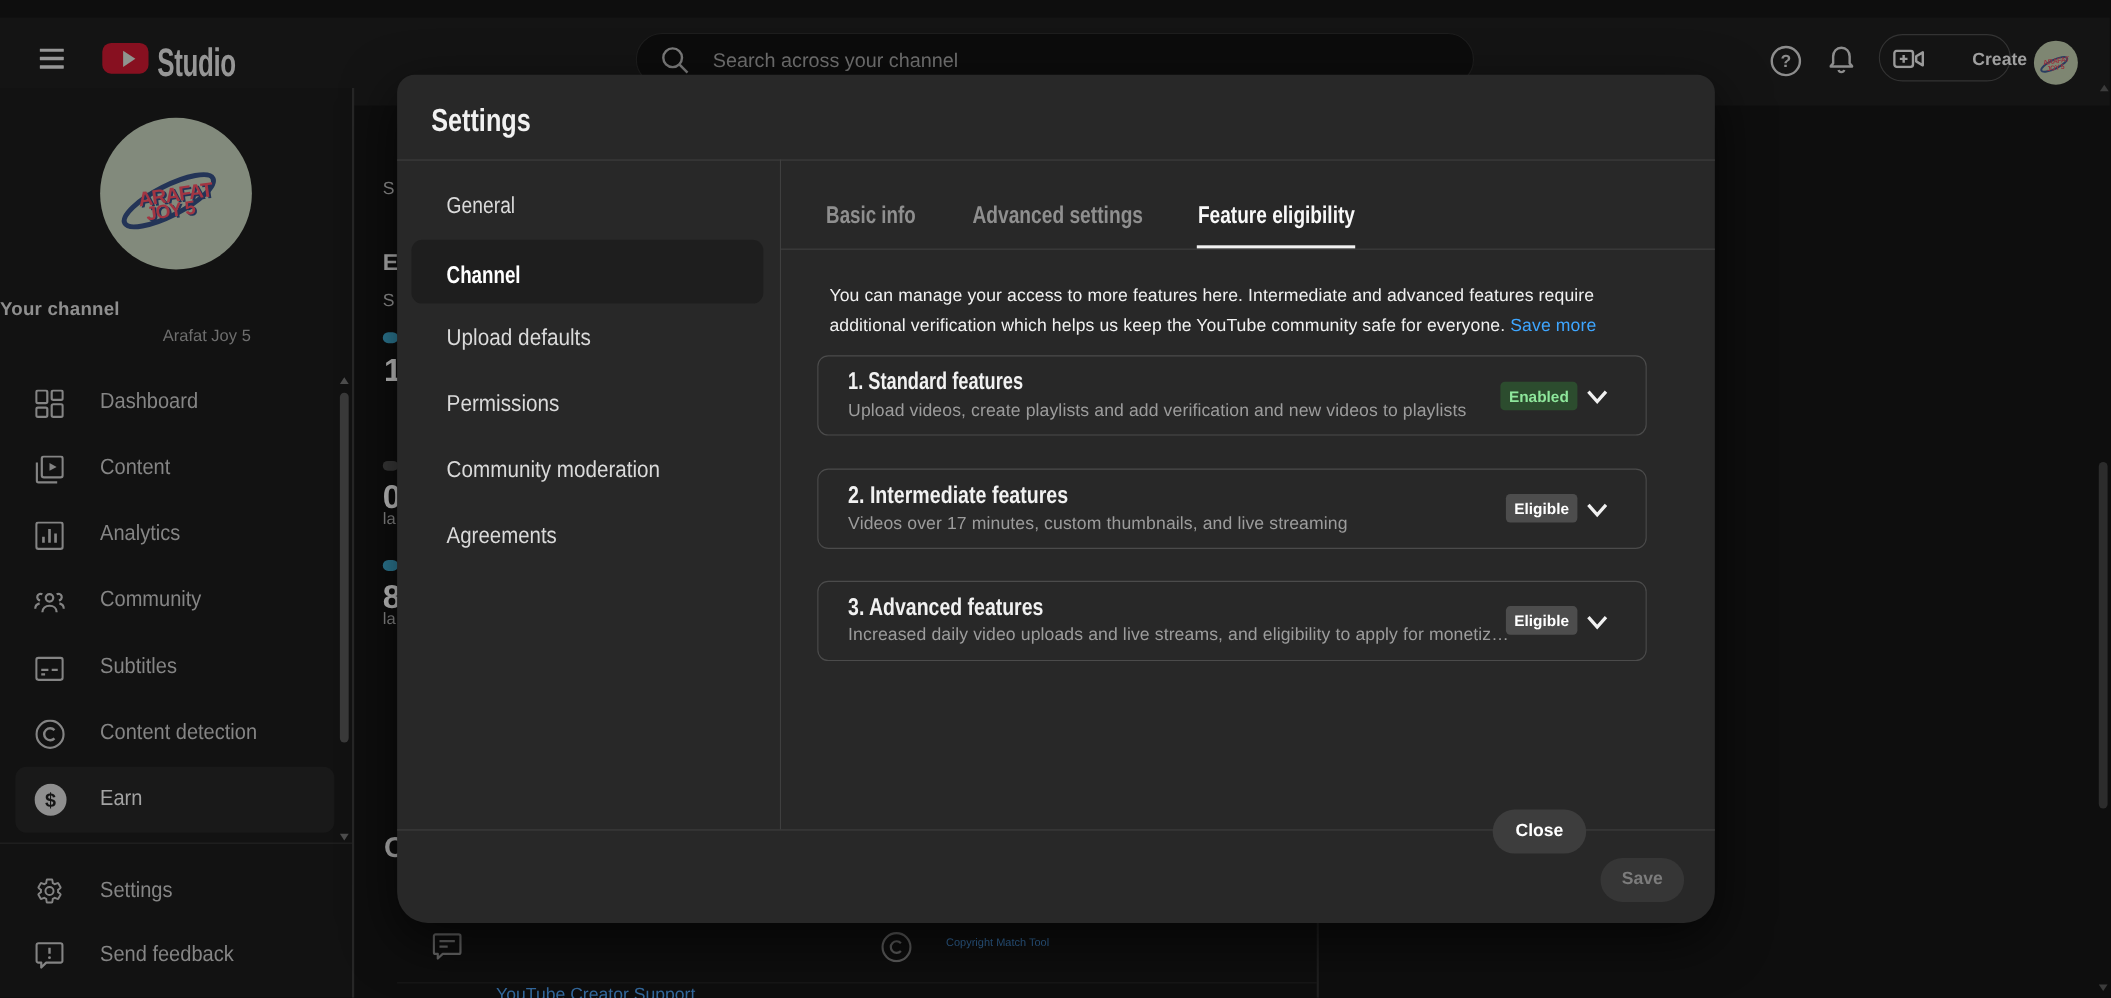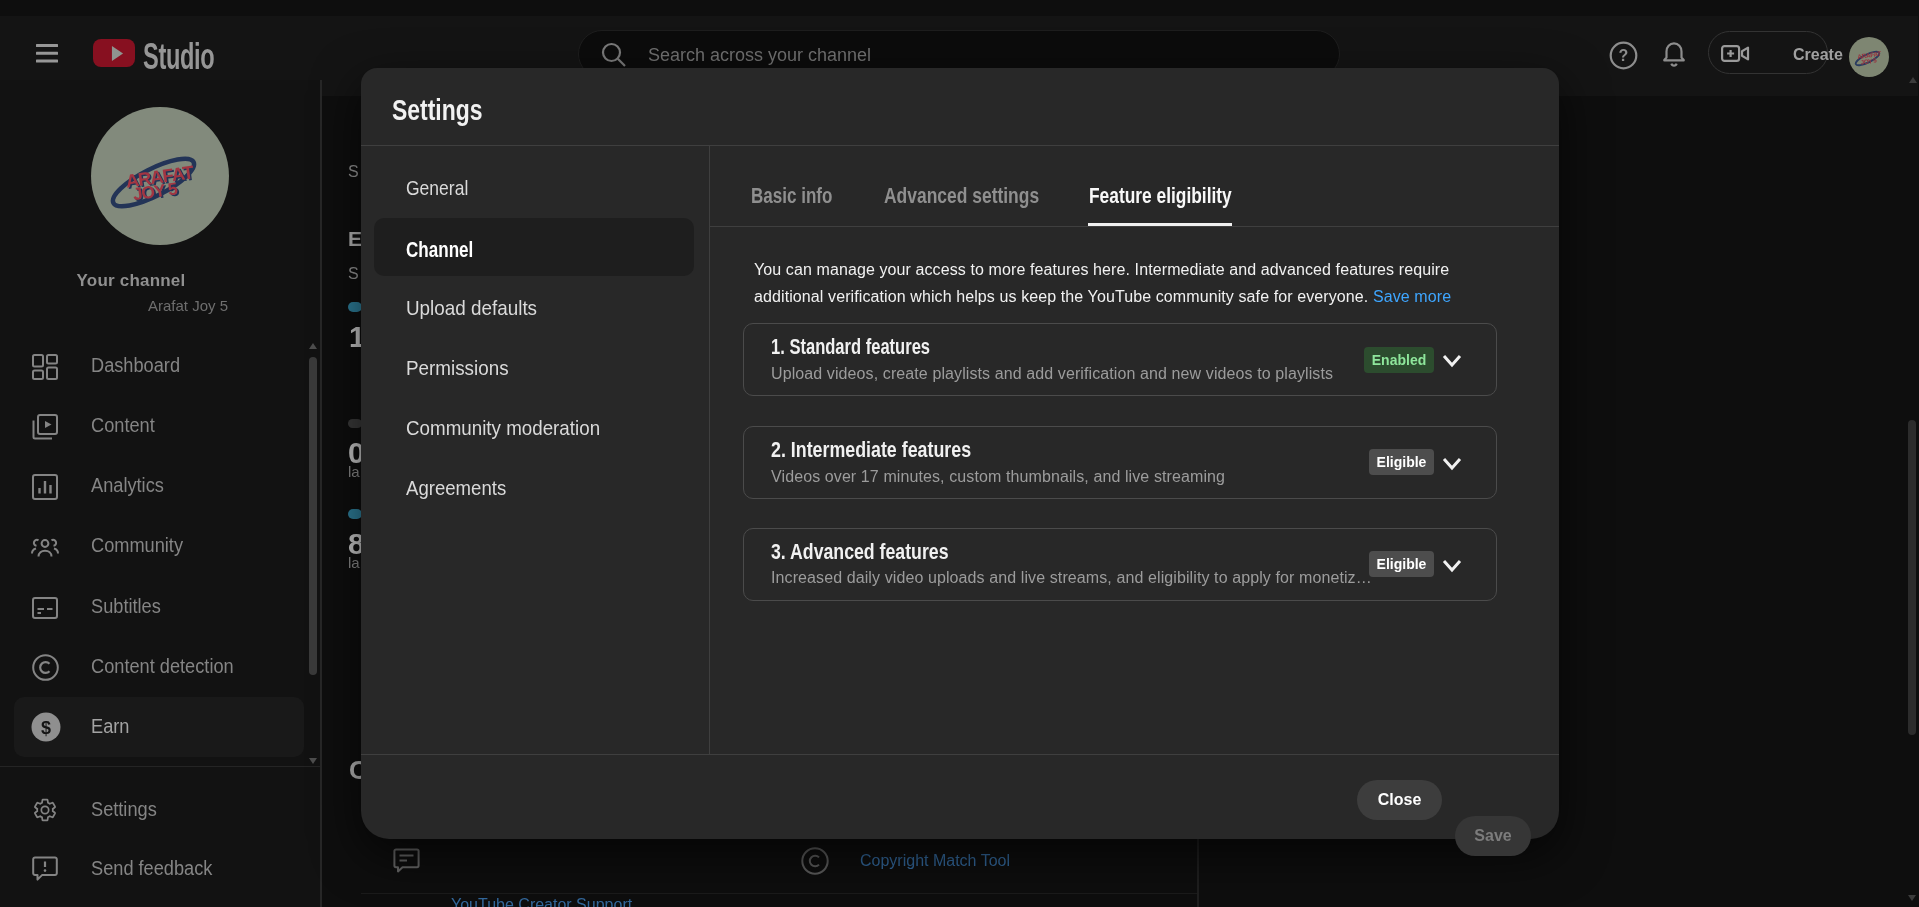"Your channel" div.abs { text-align: center -> none }
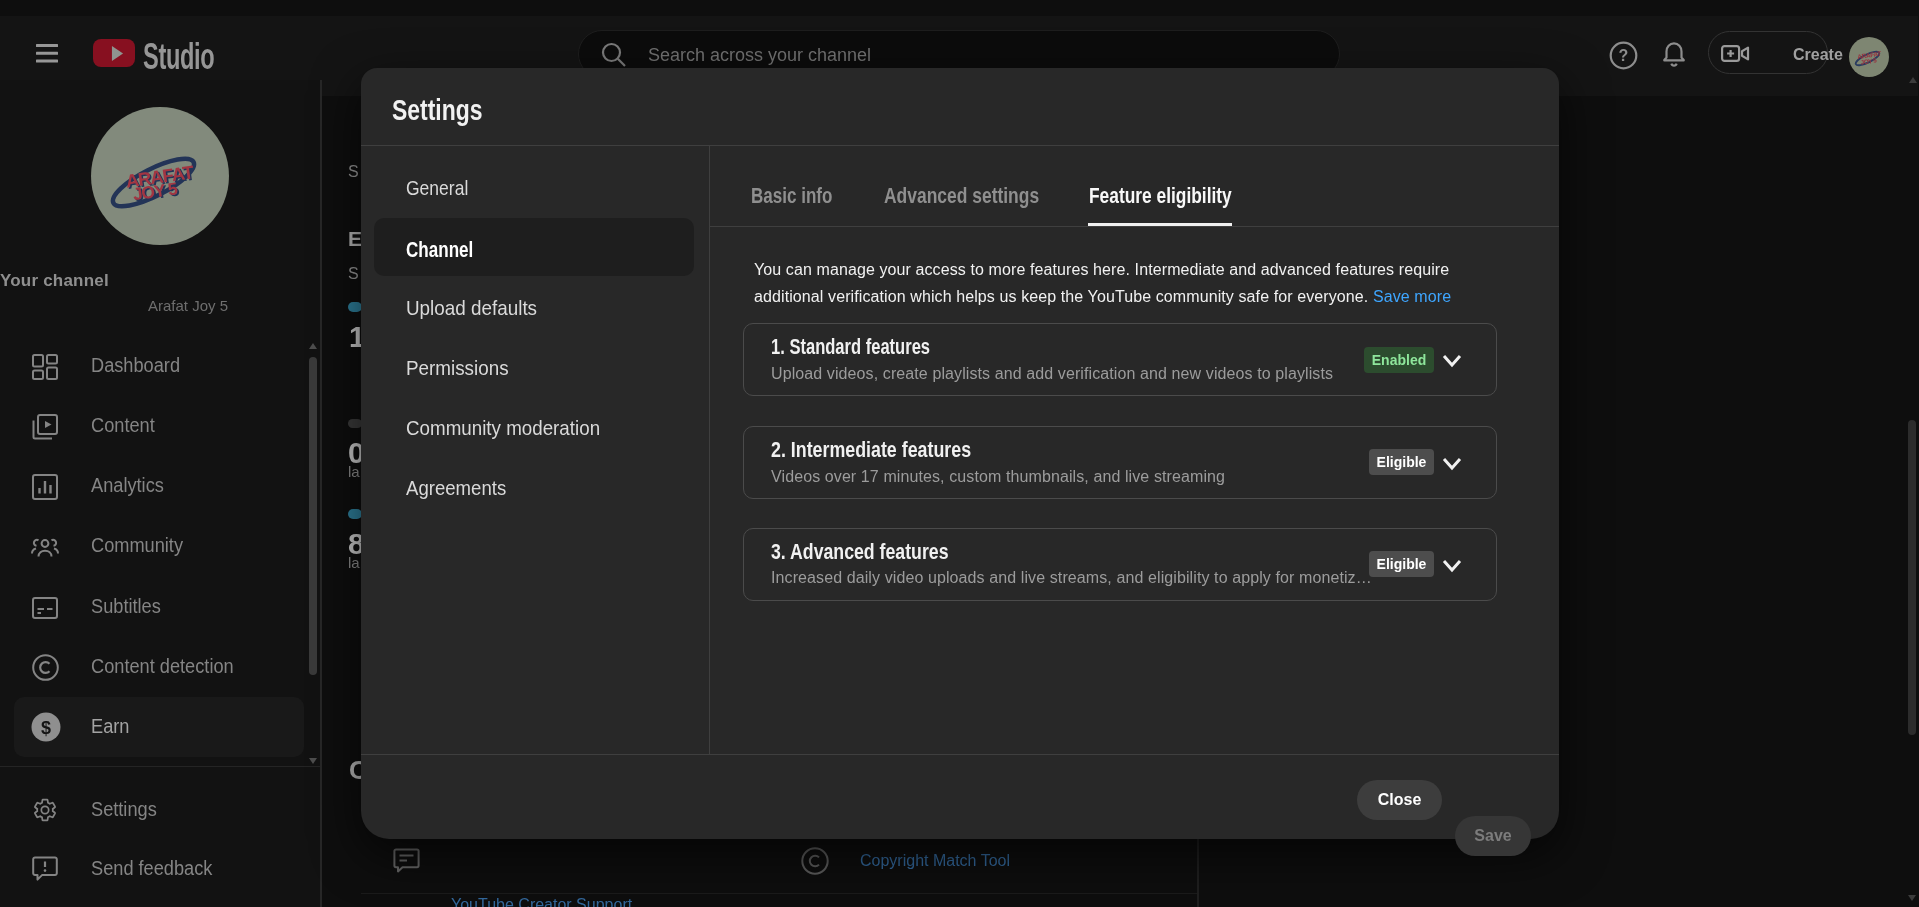"Close" div.abs { top: 712px -> 668px }
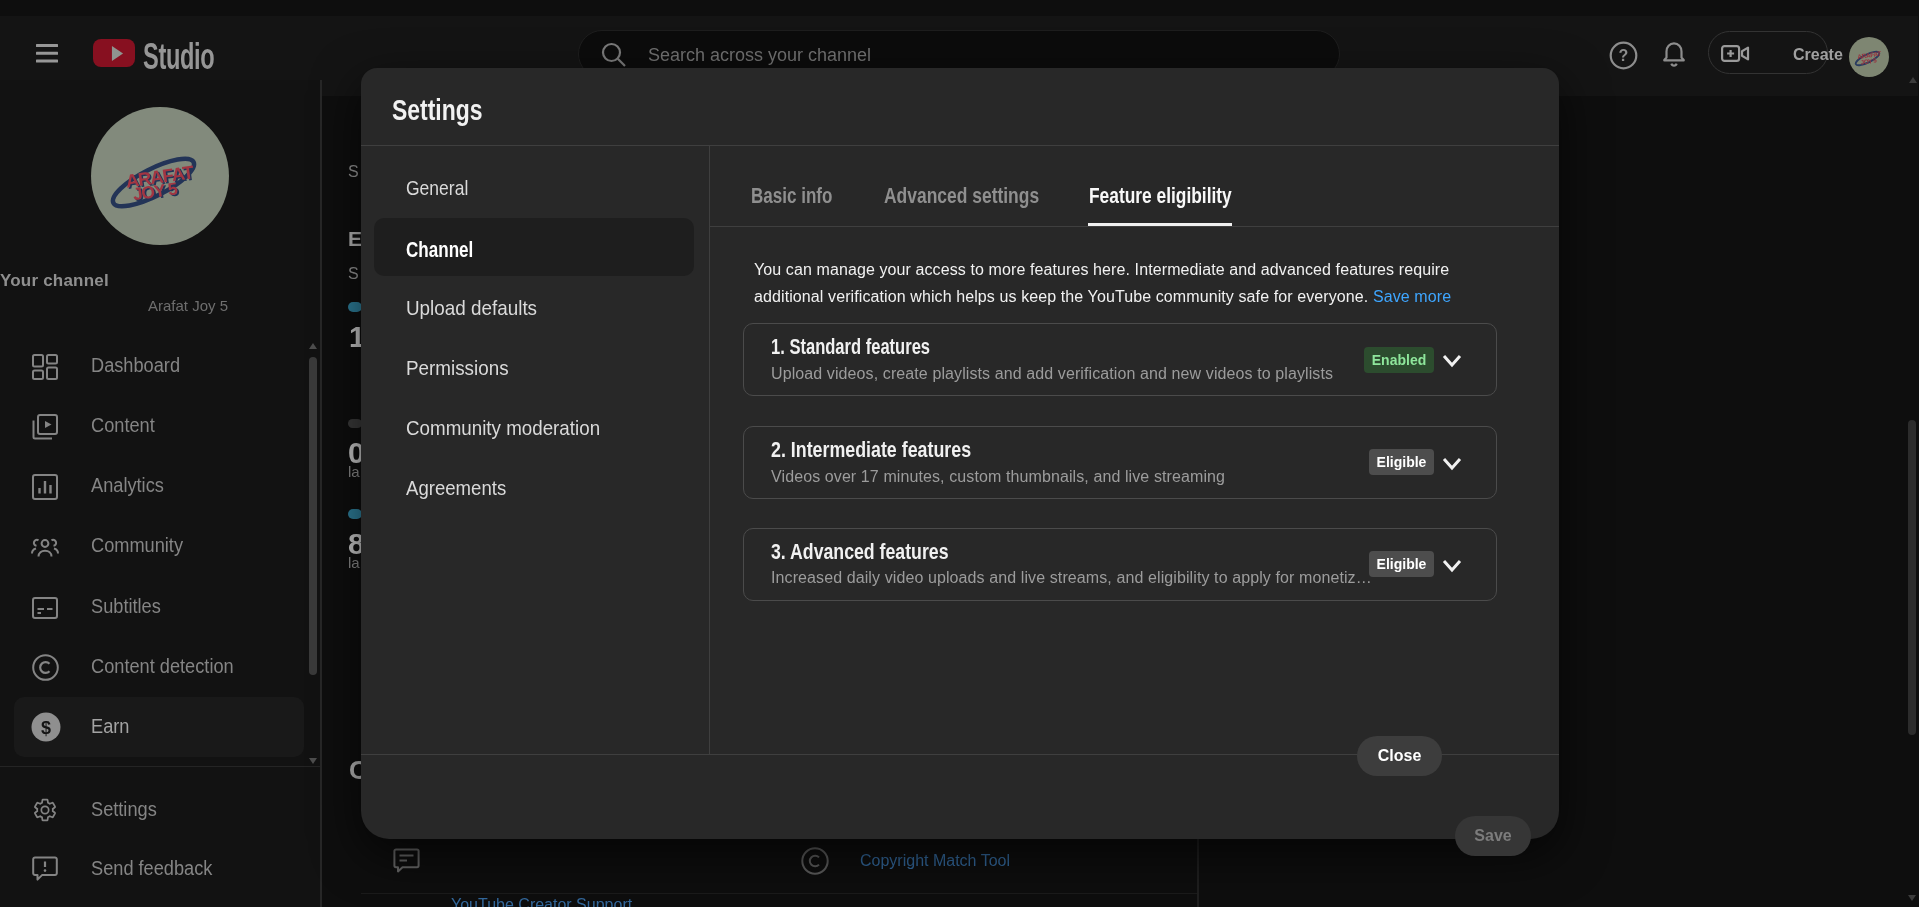"Save" div.abs { margin-top: 36px -> none }
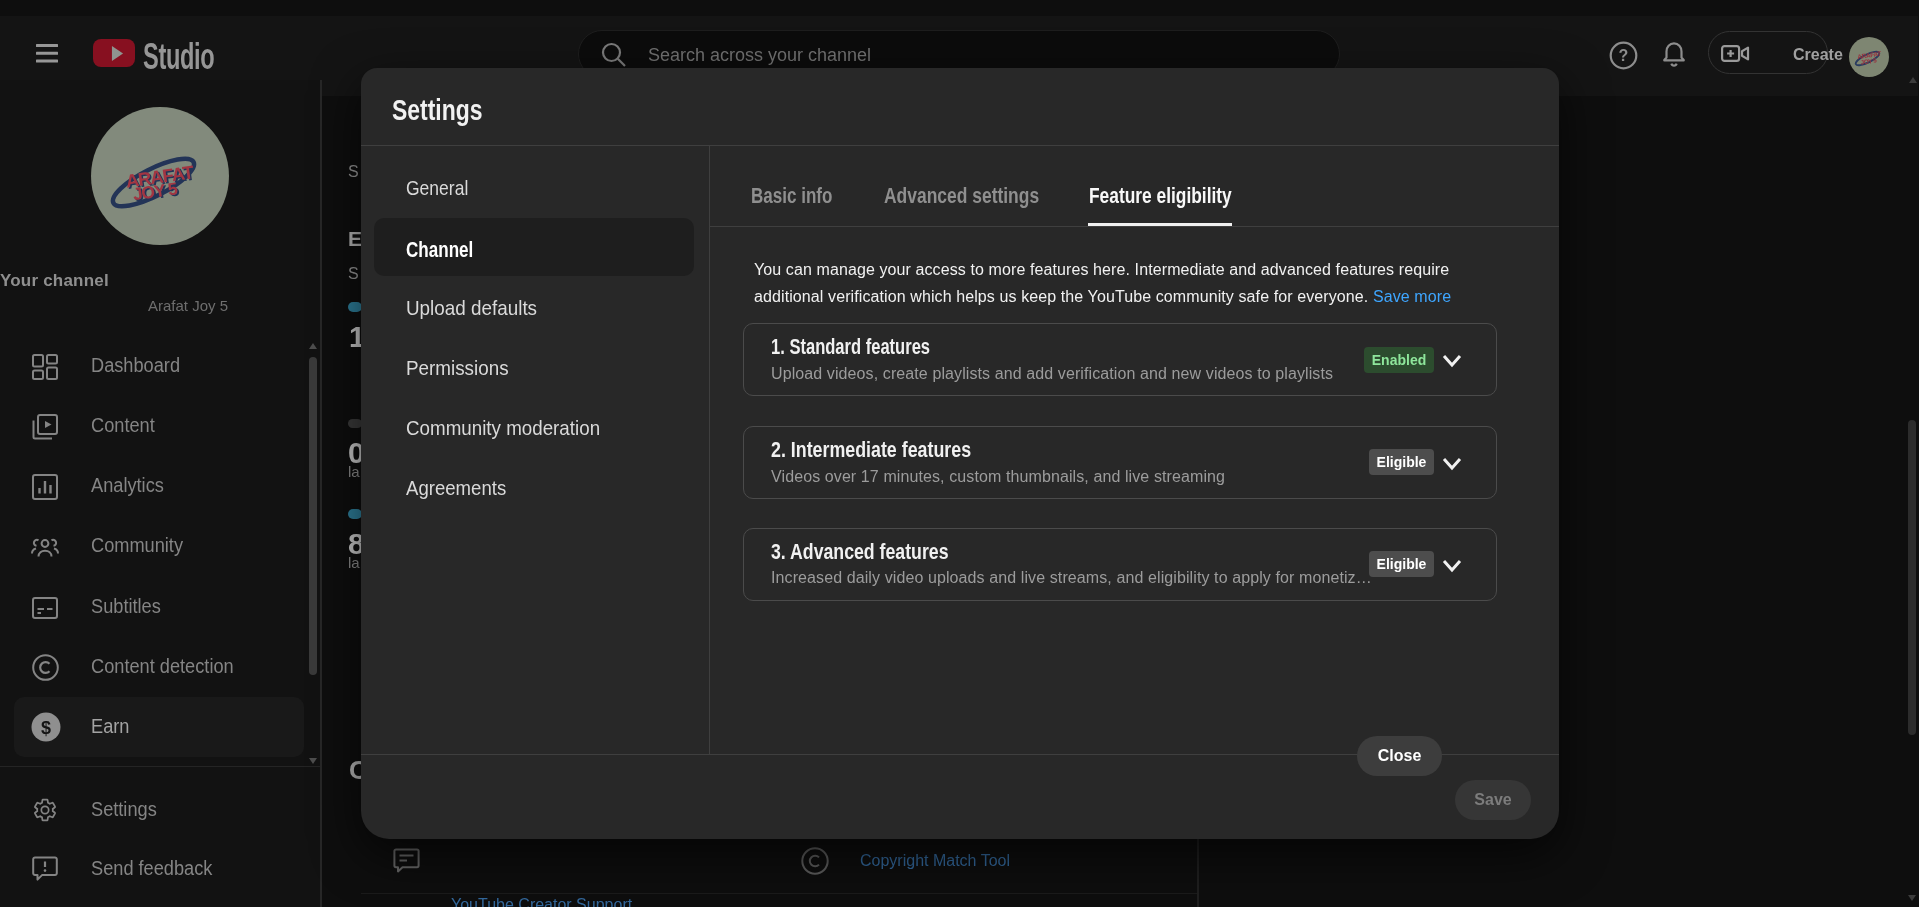"Copyright Match Tool" div.abs { font-size: 16px -> 10px }
